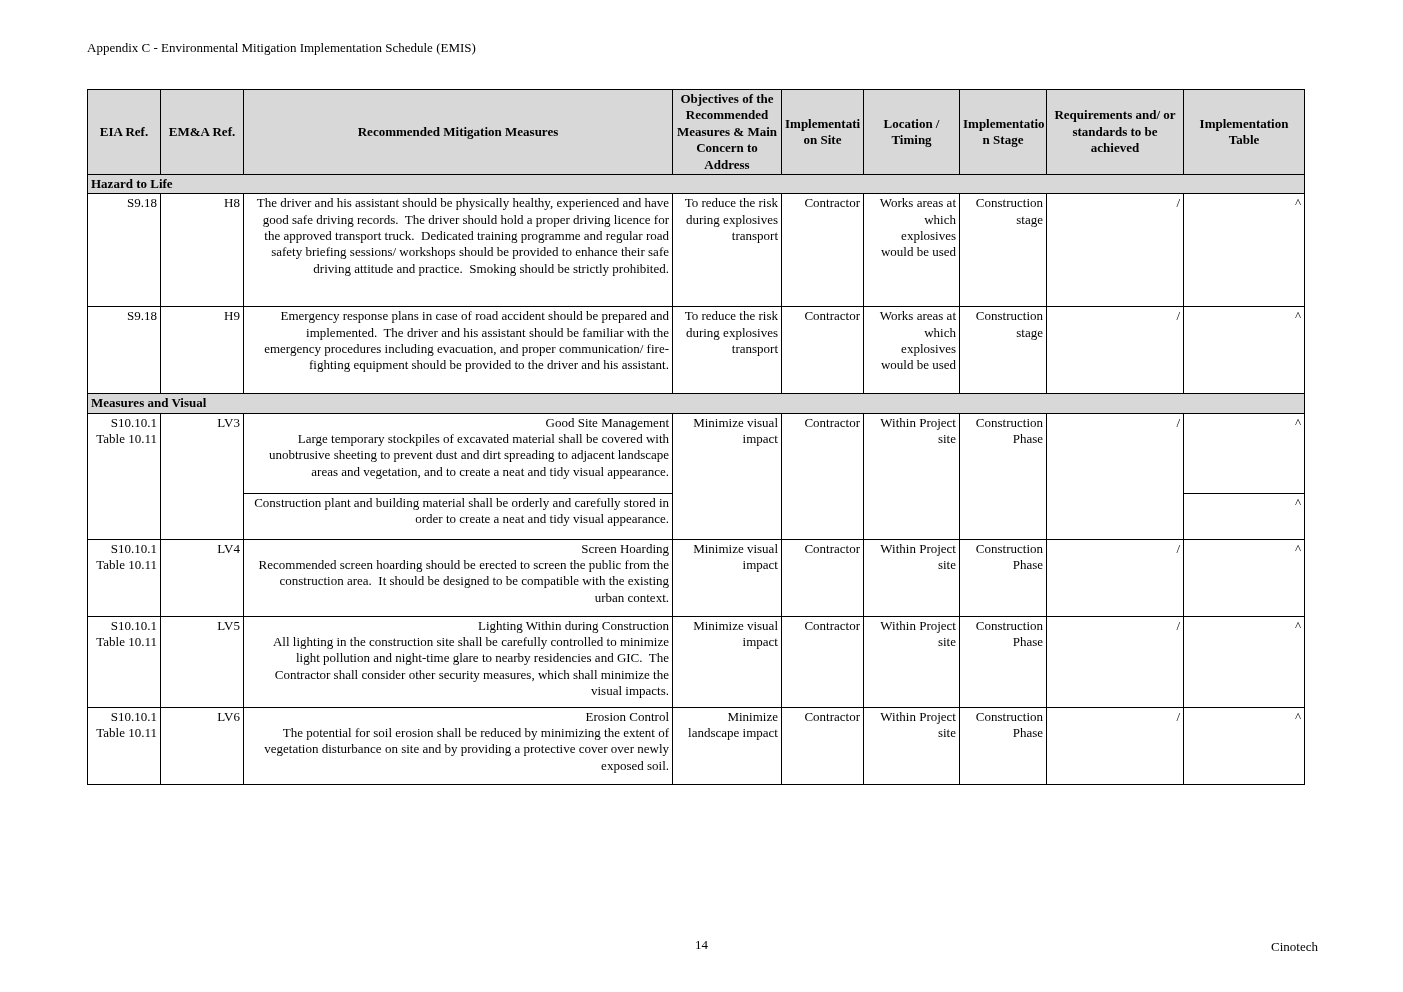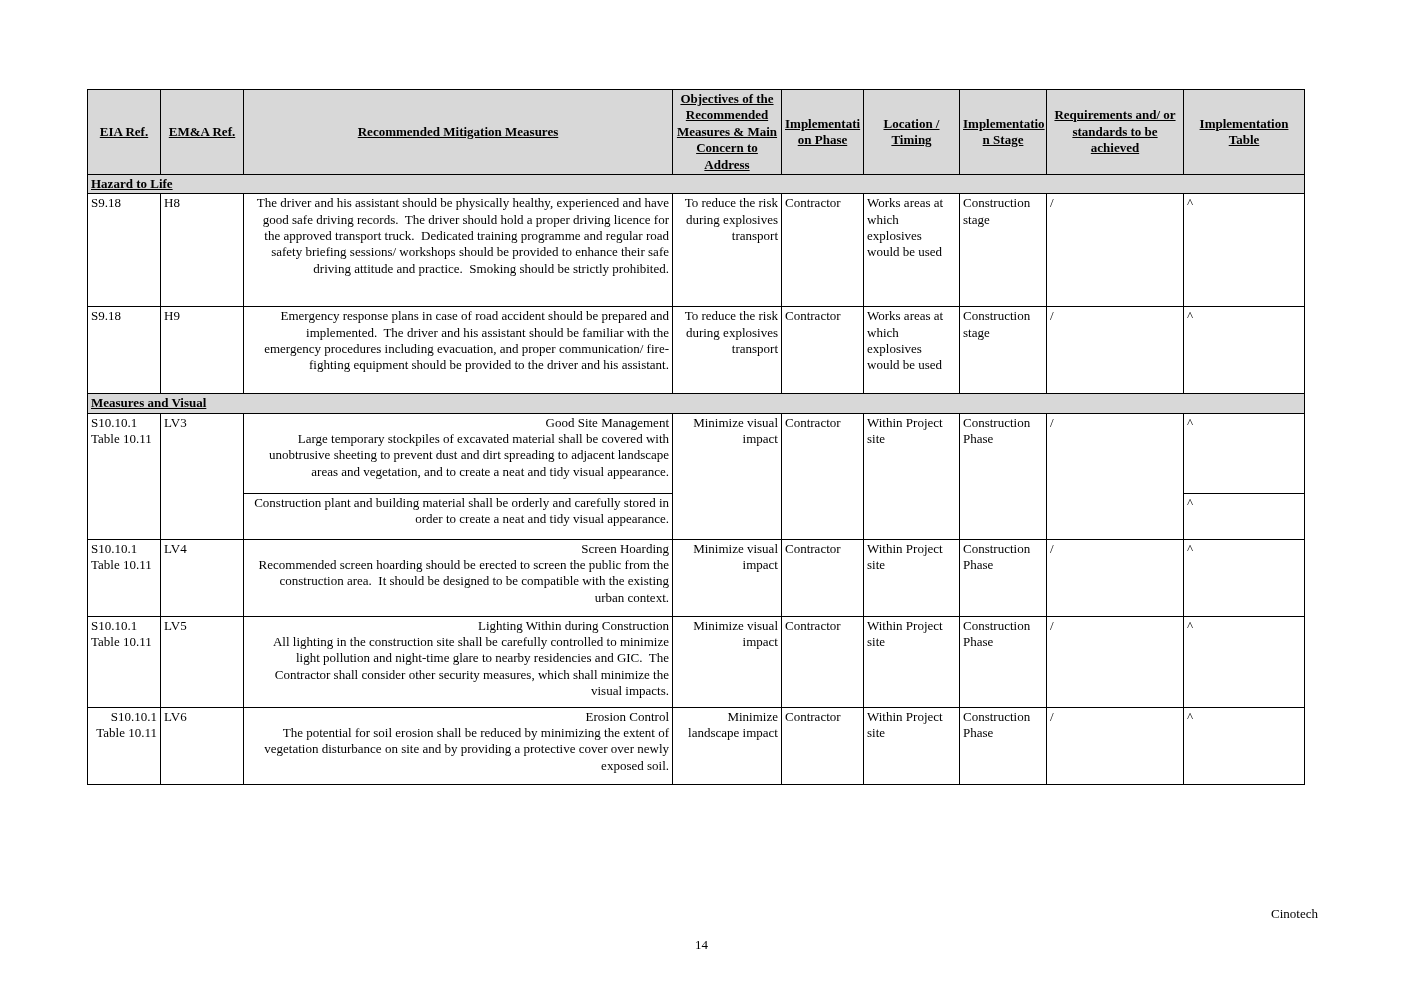"Appendix C - Environmental Mitigation" div.appendix-title { html: none -> <div>Appendix C - Environmental Mitigation Implementation Schedule (EMIS)</div> }
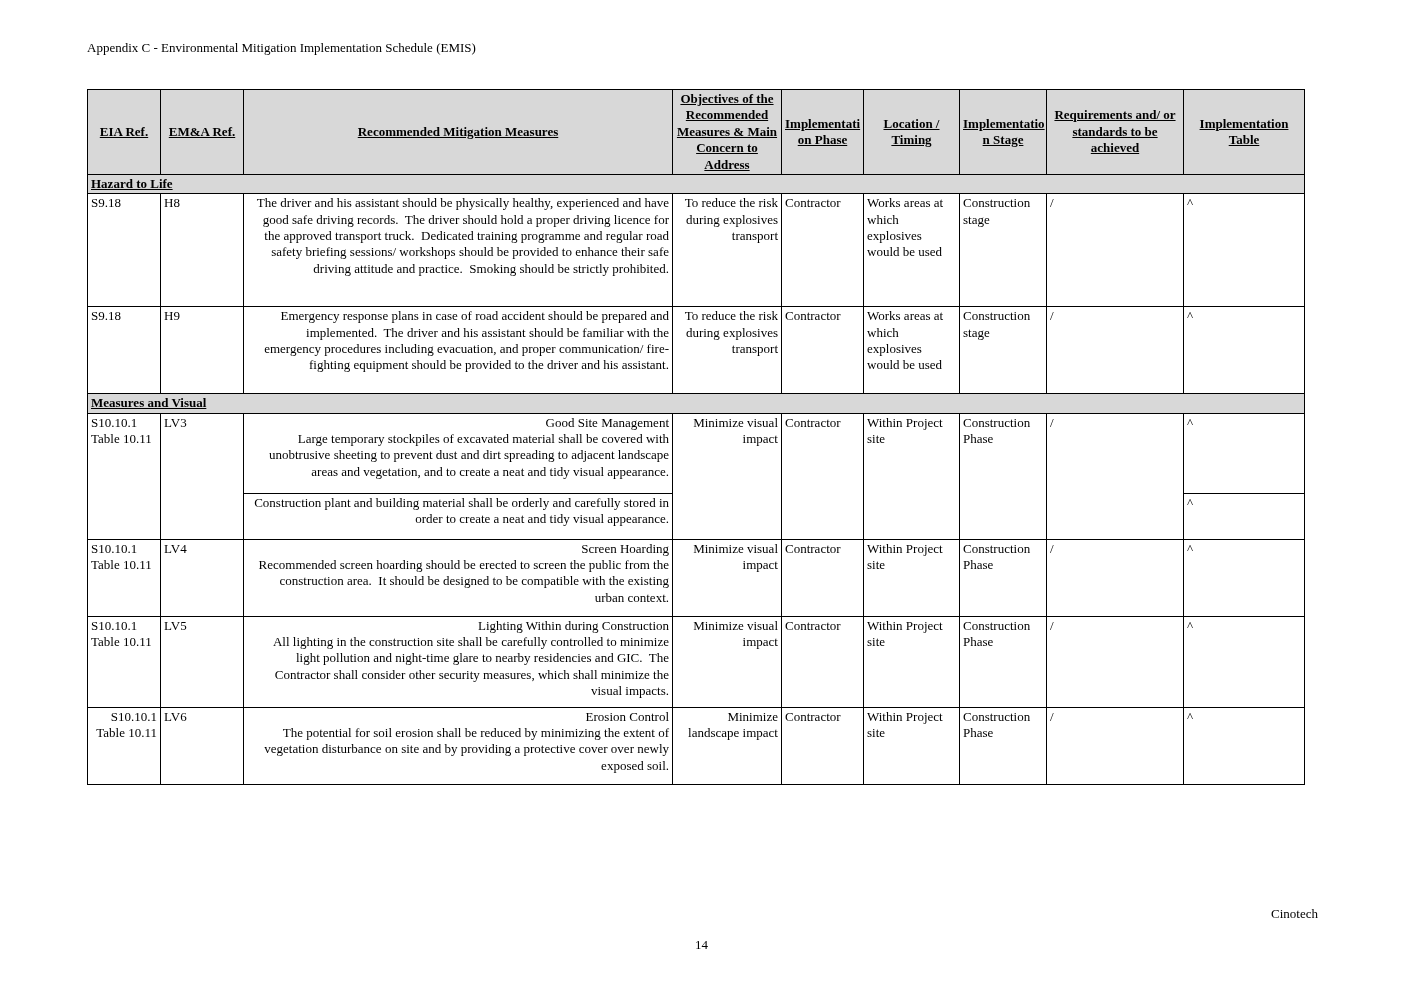"Objectives of the" table.emis th { text-decoration: underline -> none }
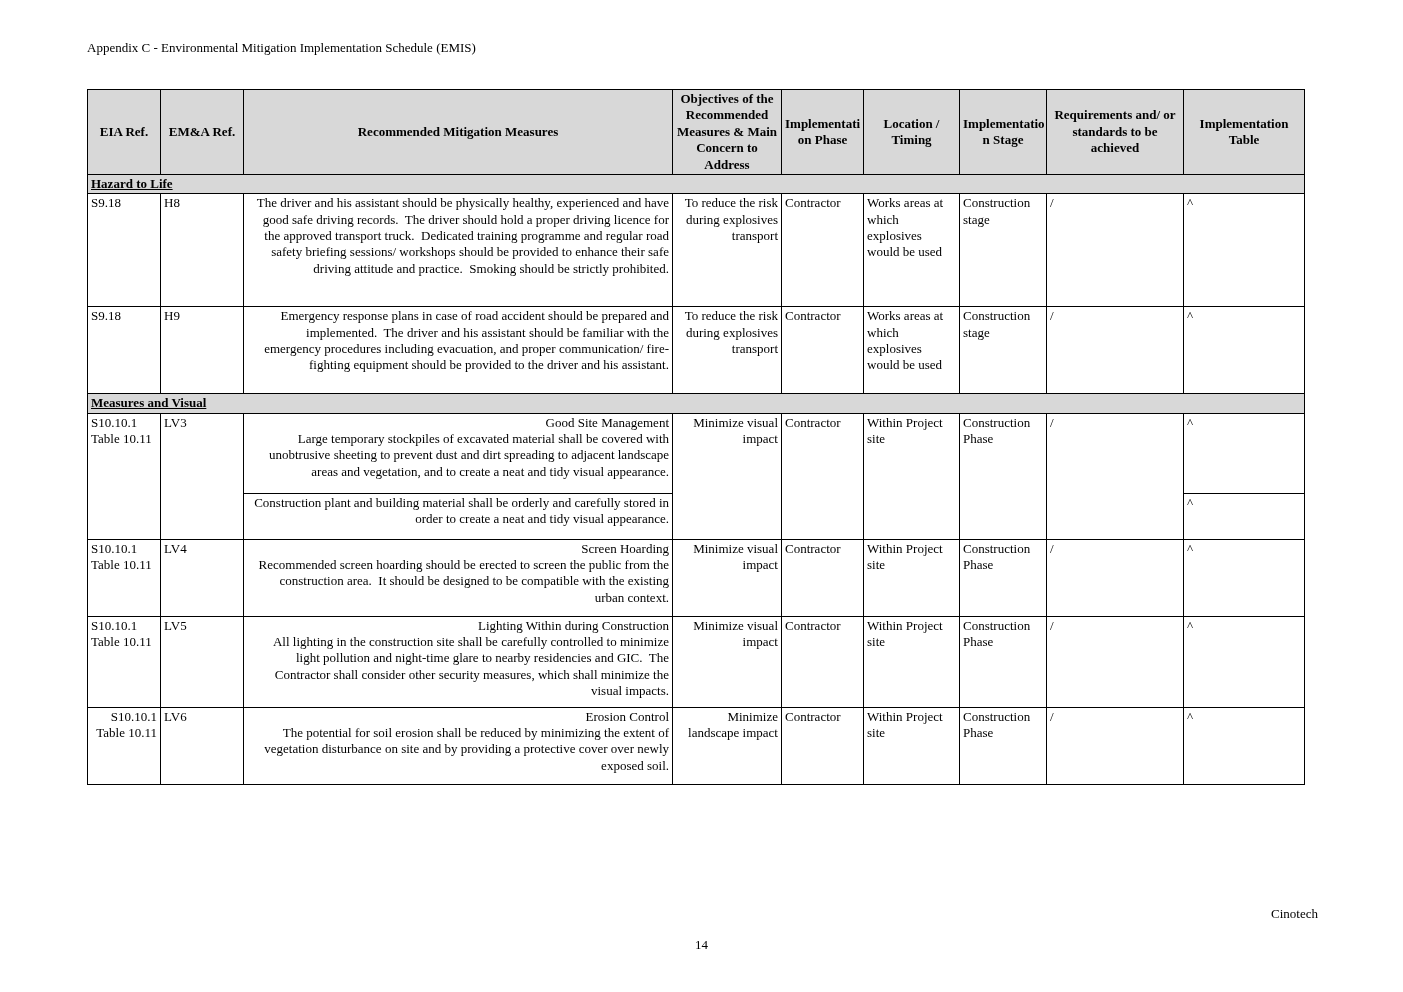"Implementati" th { text: Phase -> Site }
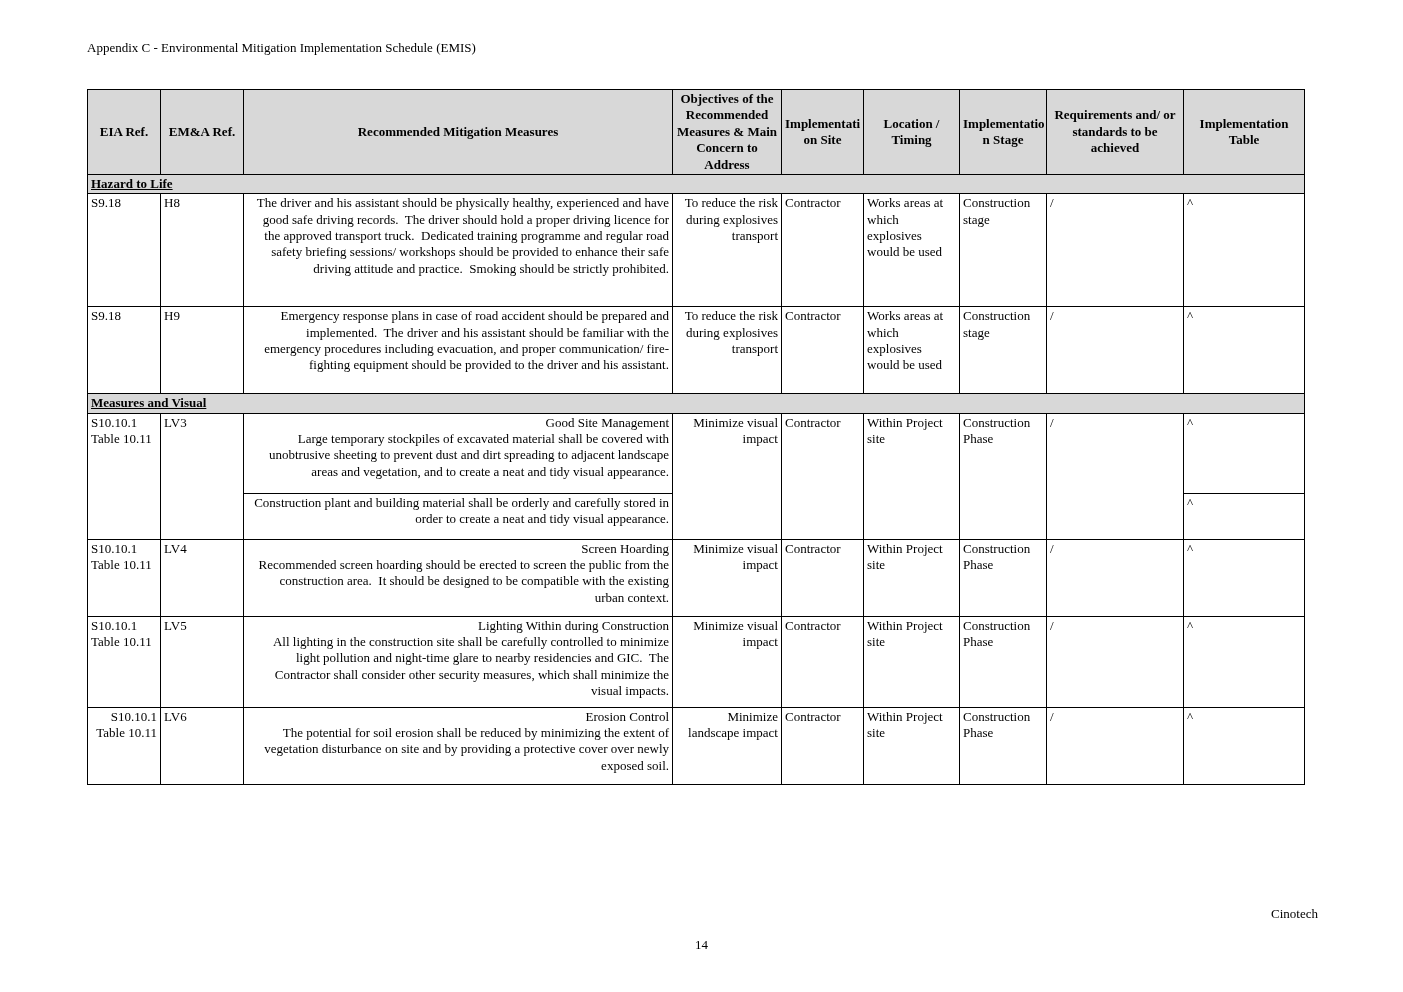"Hazard to Life" tr.section-row td { text-decoration: underline -> none }
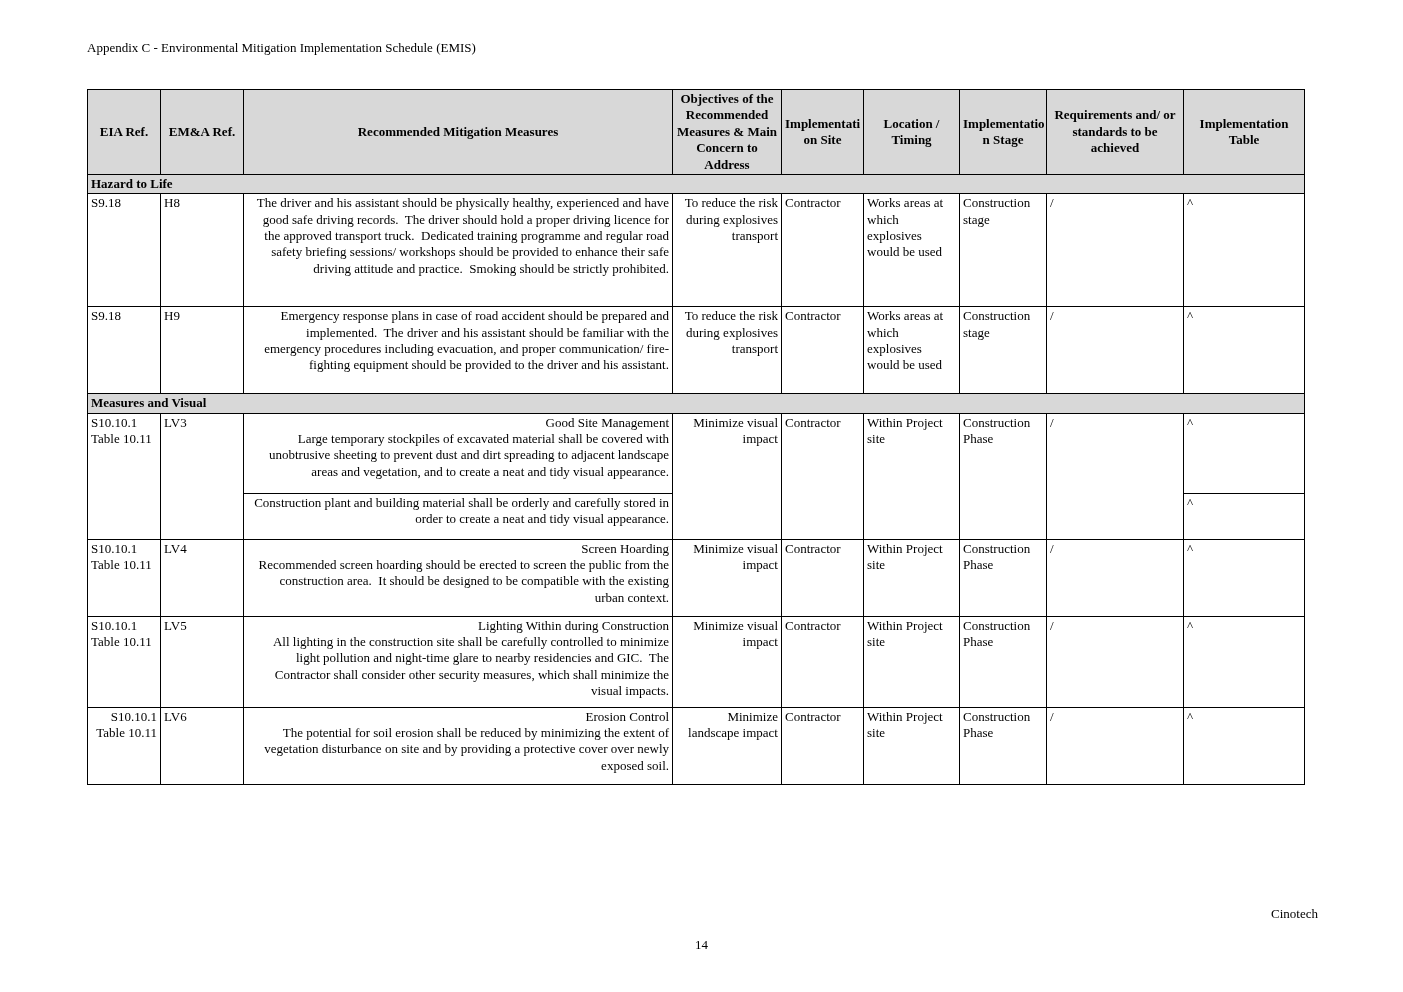"S9.18" .c-center { text-align: left -> right }
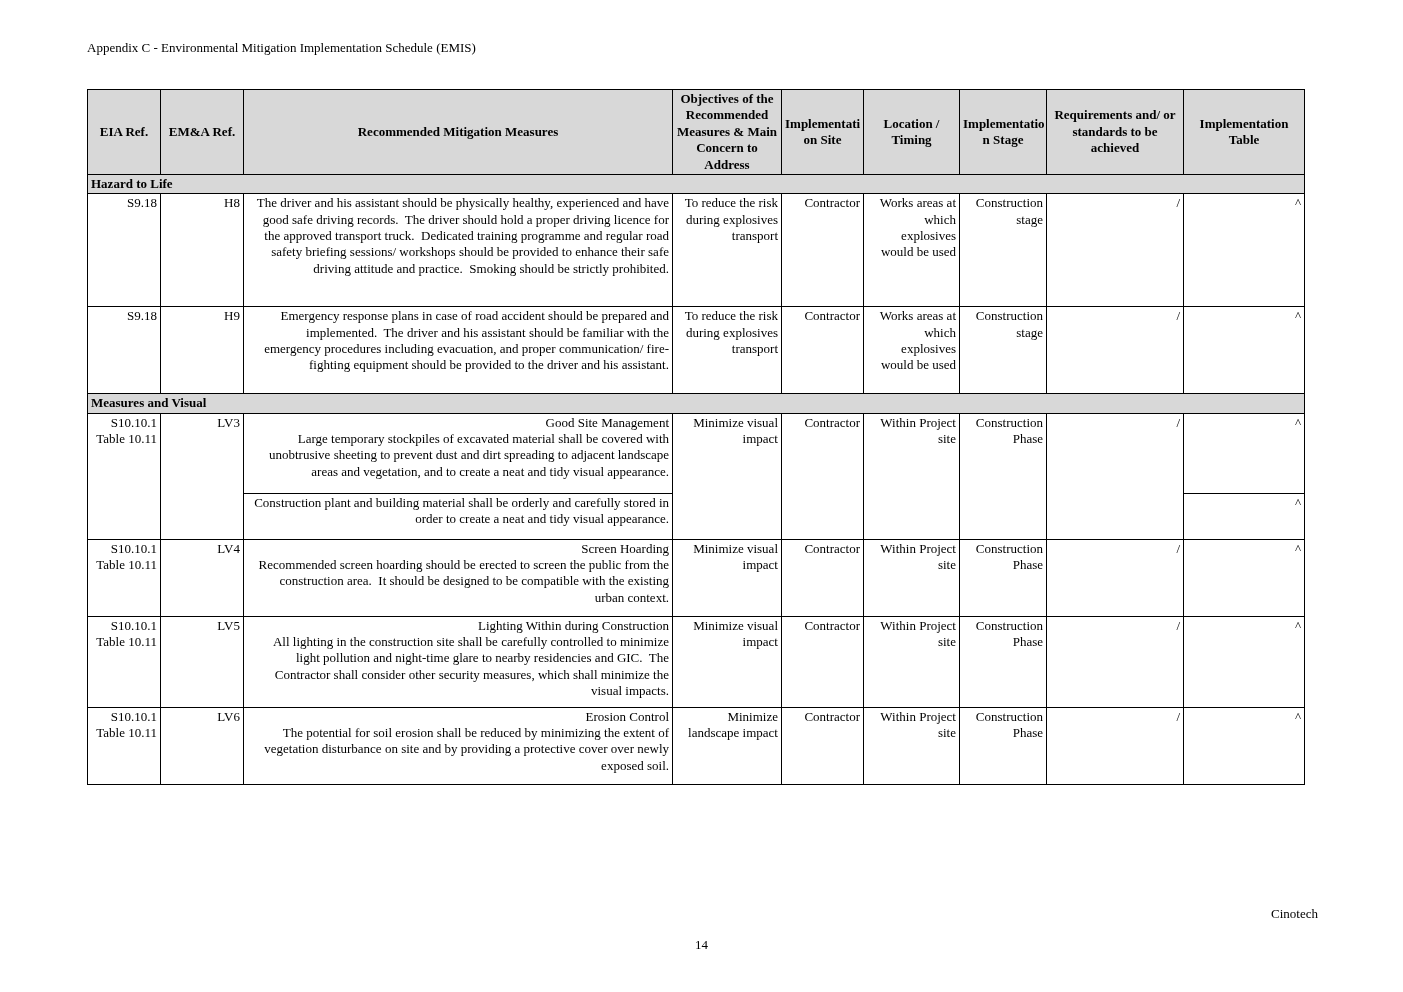"Cinotech" .footer-publisher { top: 906px -> 939px }
